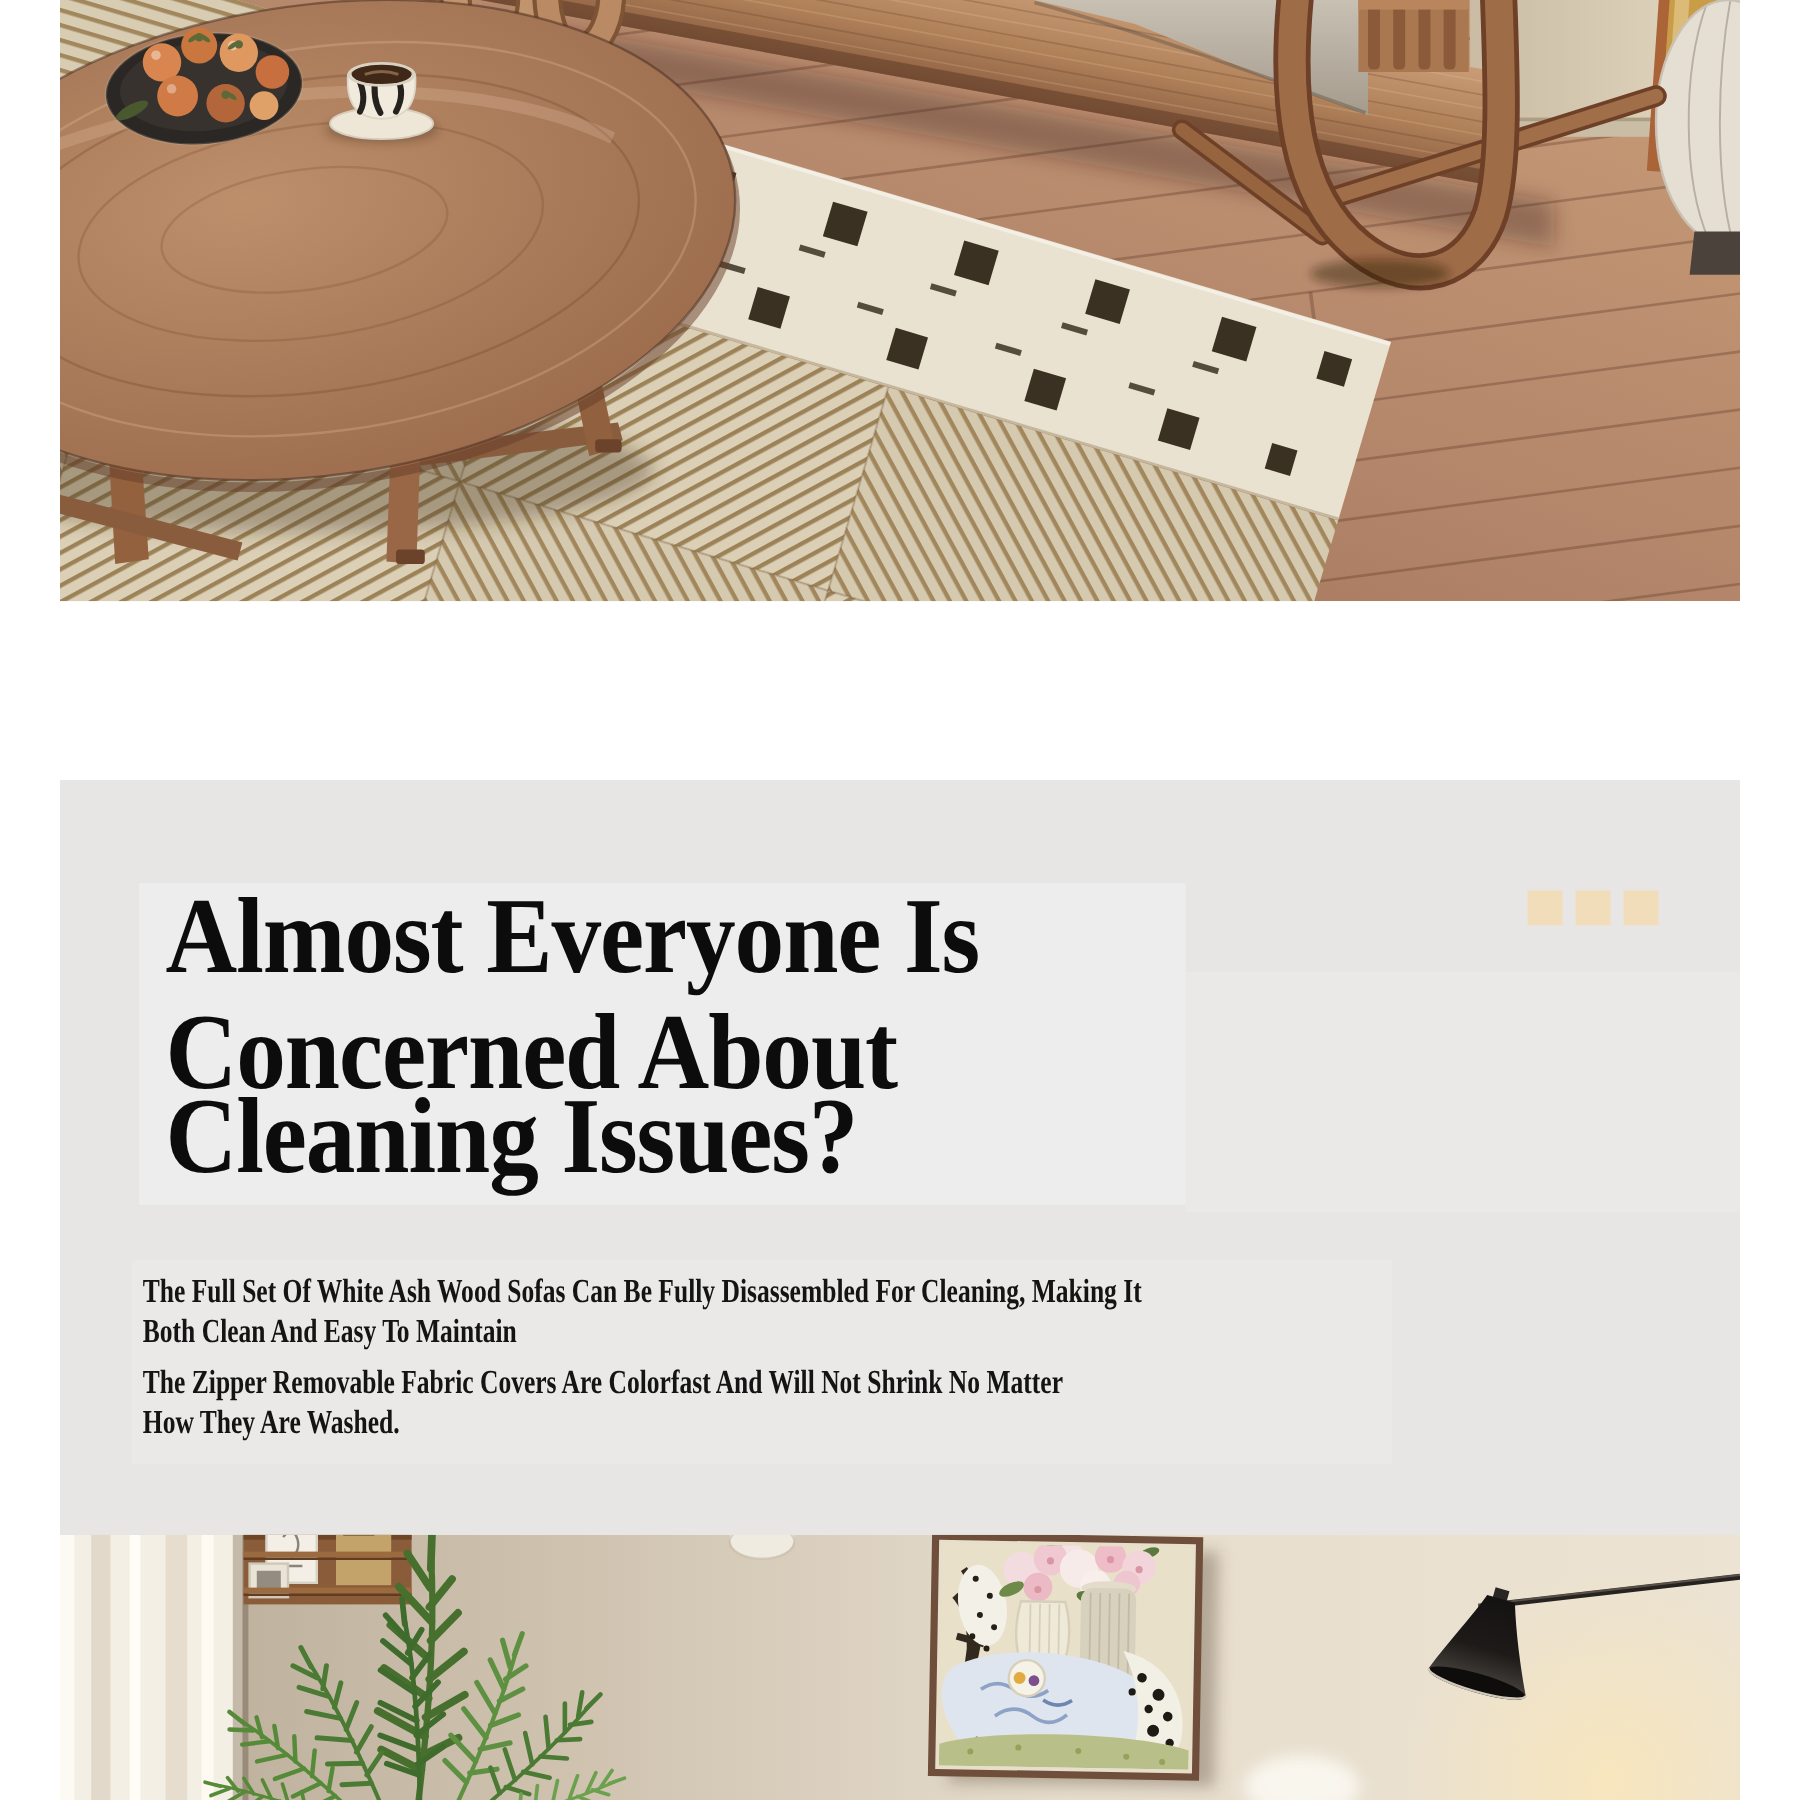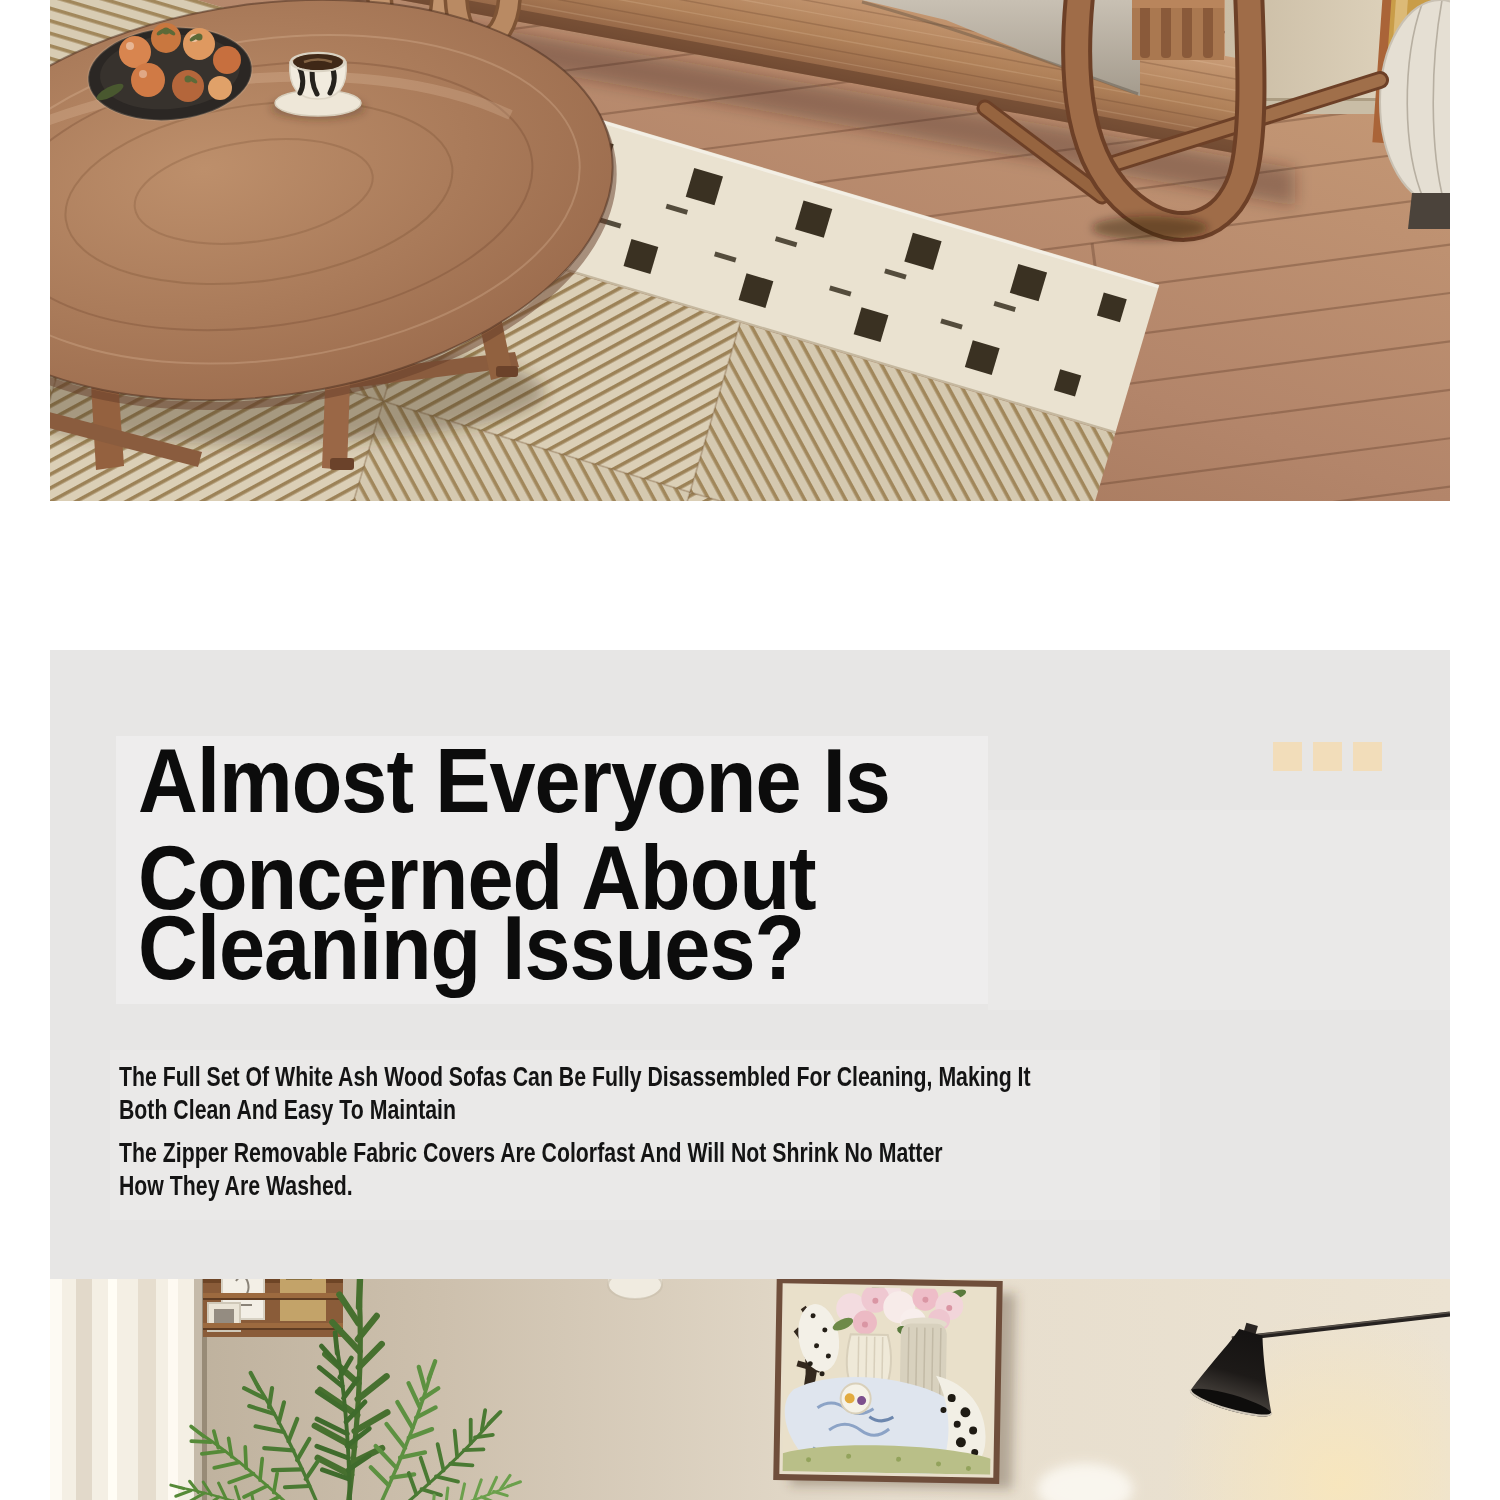"Almost Everyone Is" #info-section { font-family: none -> Liberation Serif, serif }
